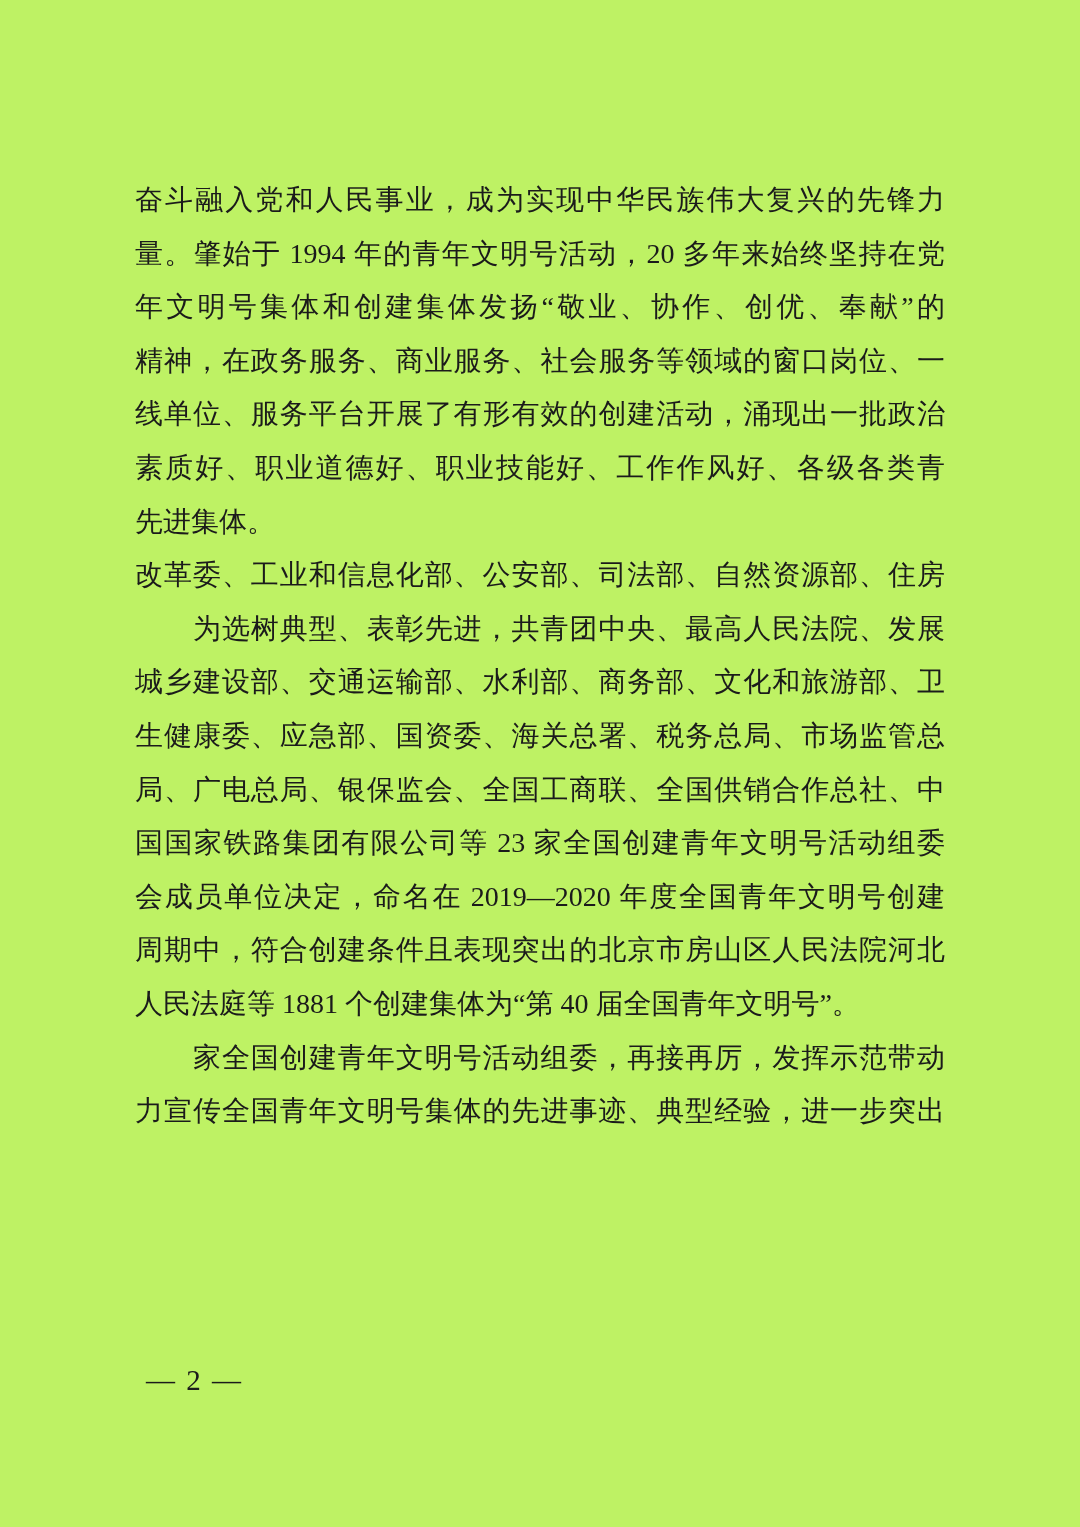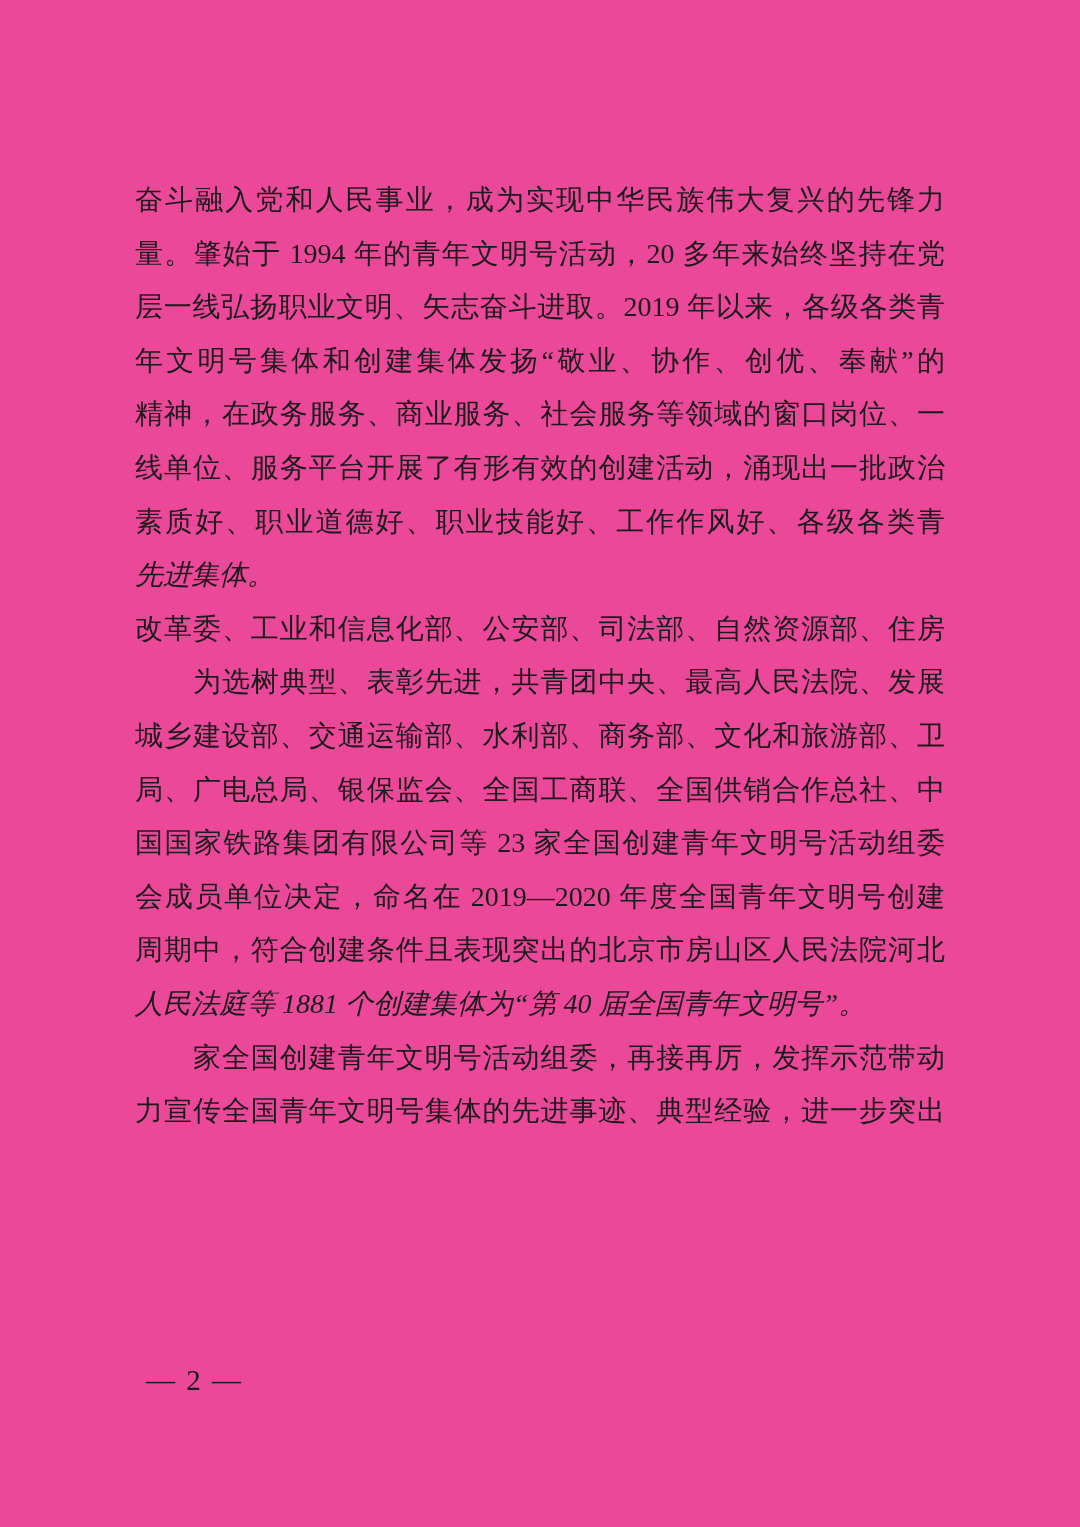"奋斗融入党和人民事业，成为实现中华民族伟大复兴的先锋力" .page { background: #ec4899 -> #bef264 }
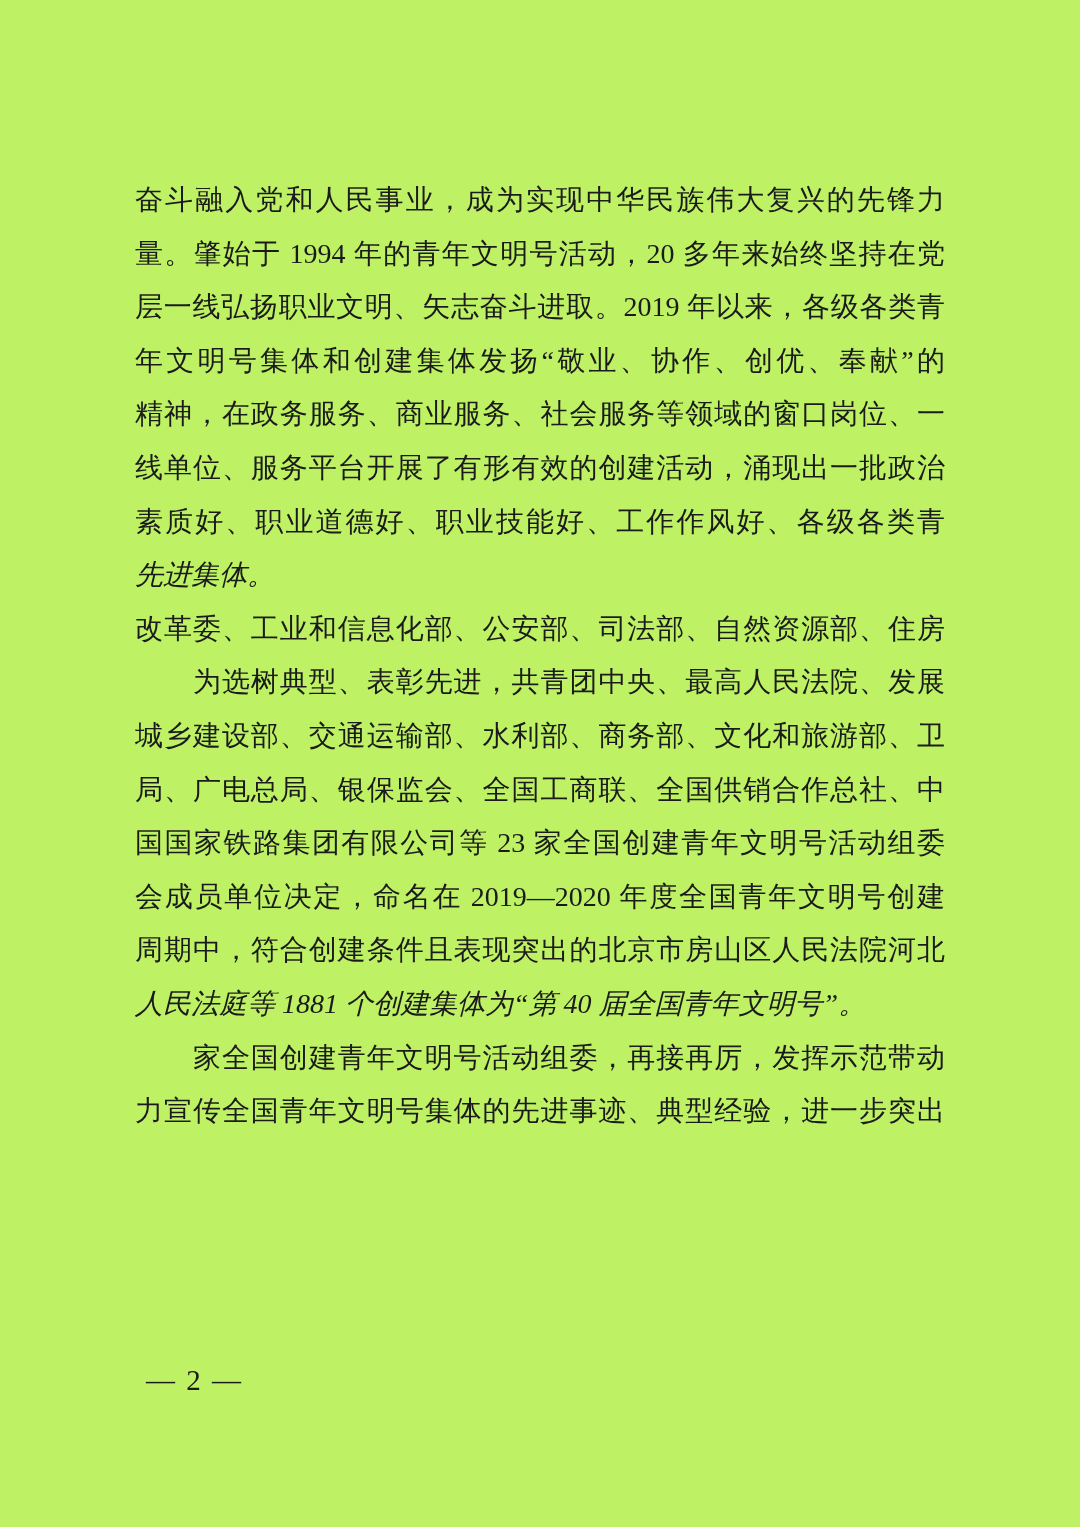"层一线弘扬职业文明、矢志奋斗进取。2019 年以来，各级各类青" div.line { html: <div>层一线弘扬职业文明、矢志奋斗进取。2019 年以来，各级各类青</div> -> none }
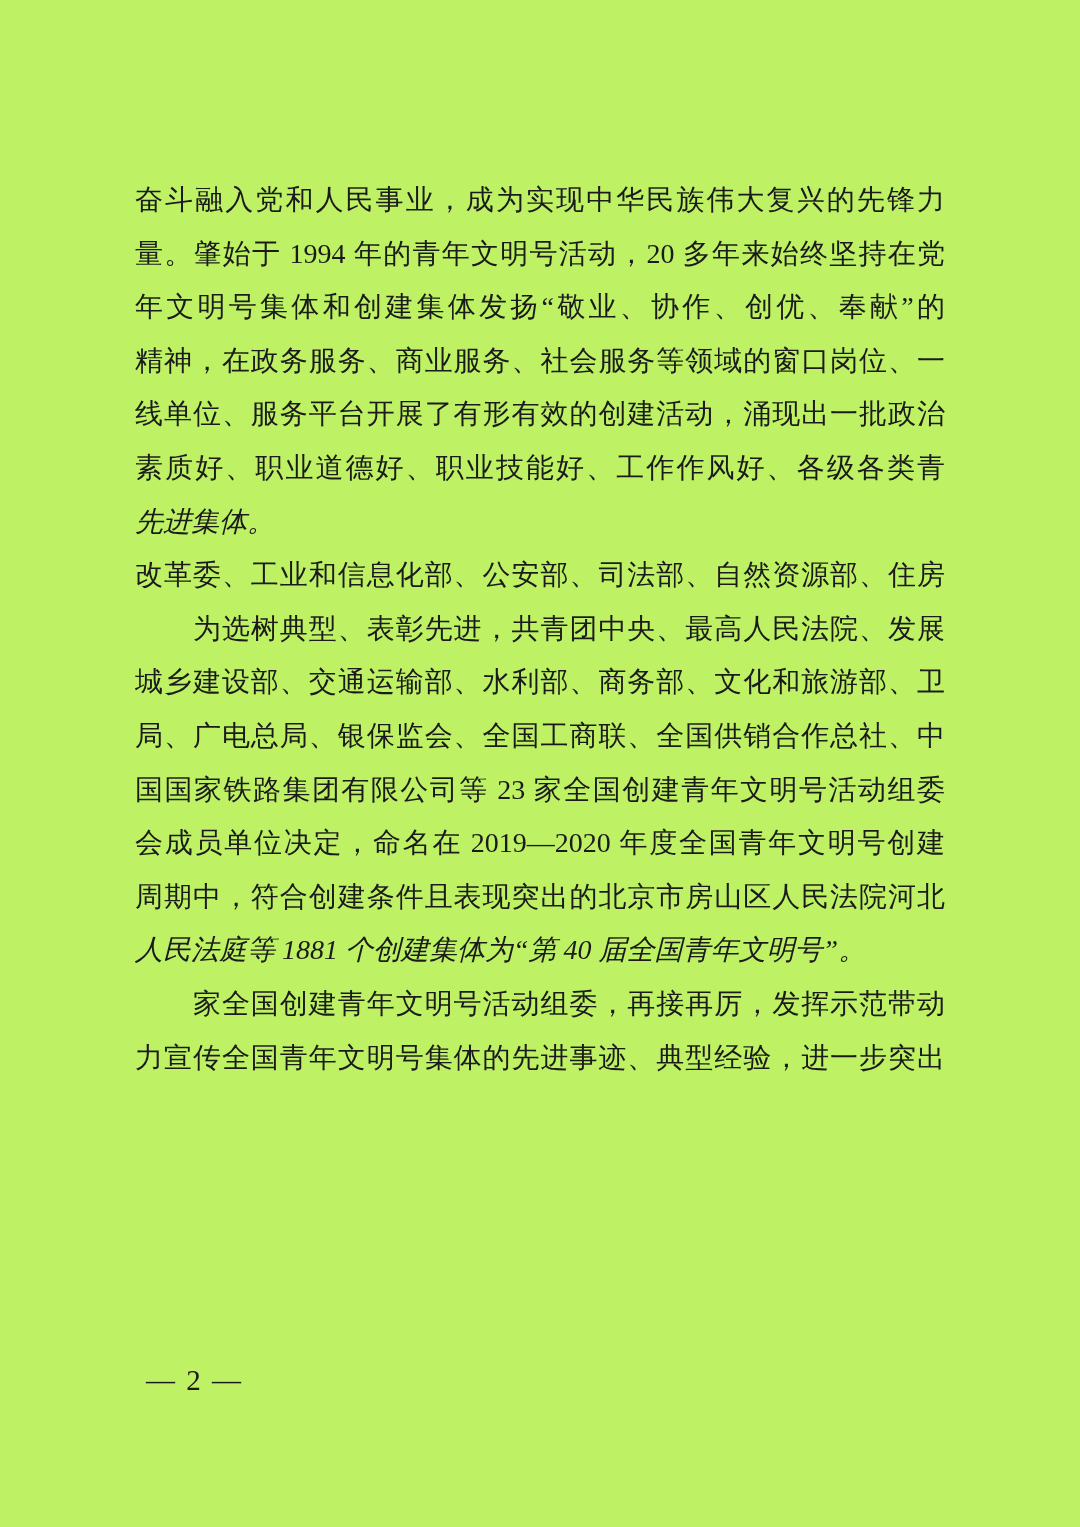"先进集体。" .line-end { font-style: italic -> none }
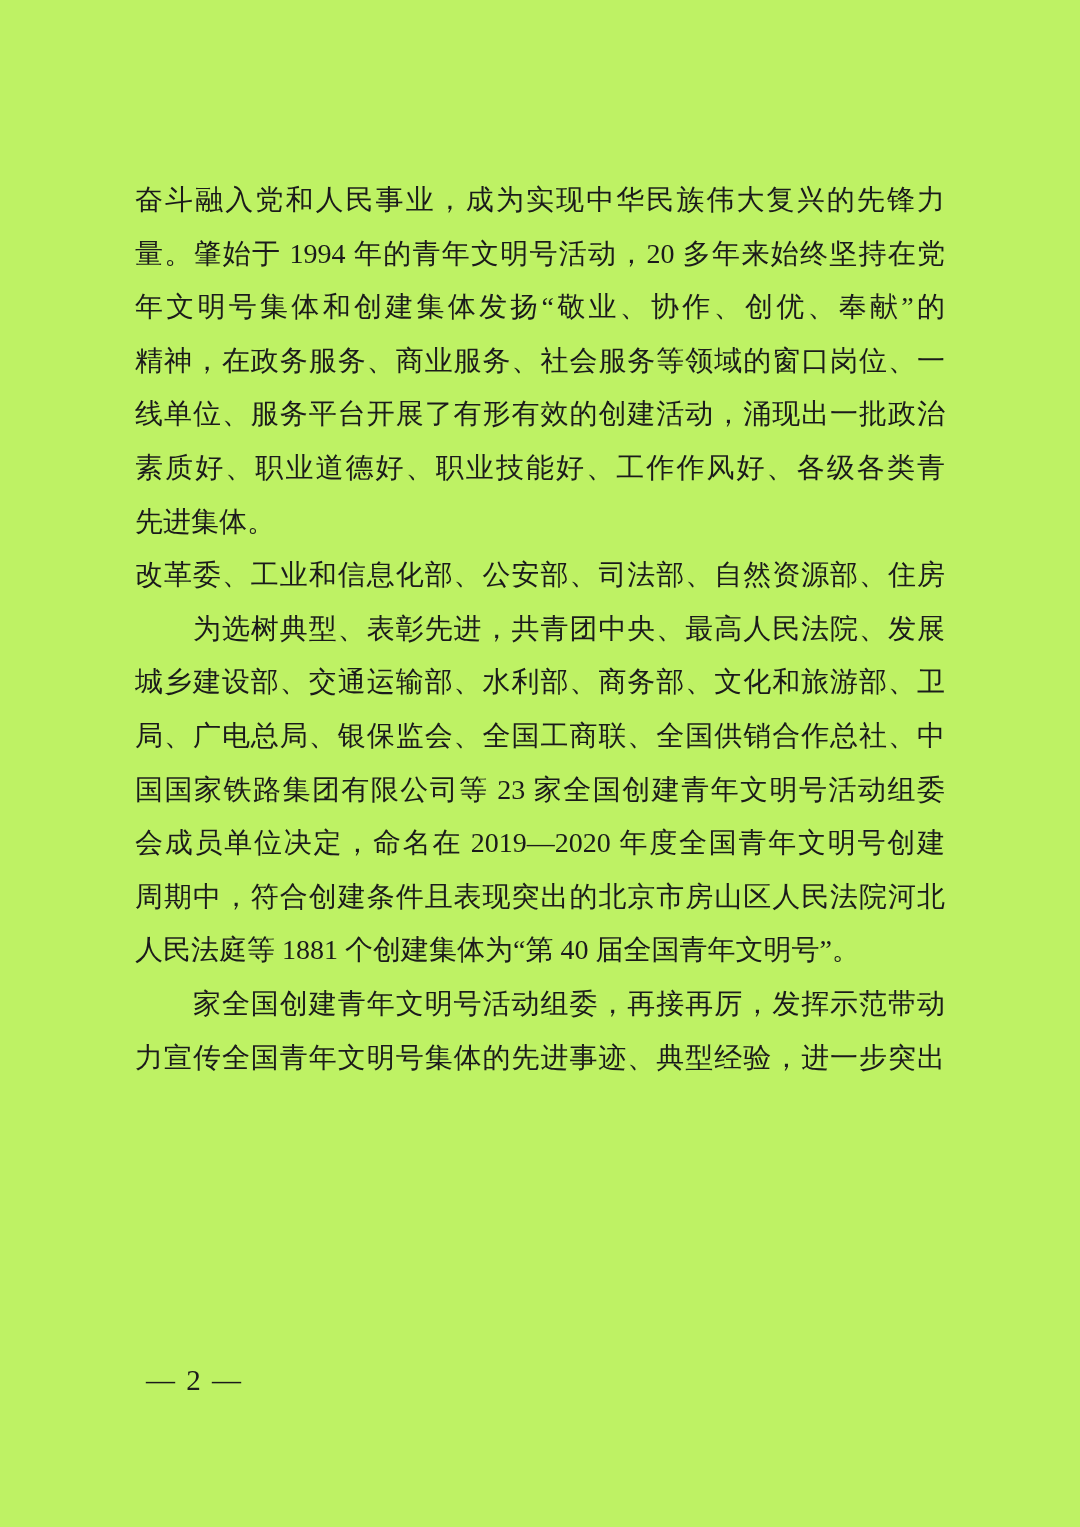"生健康委、应急部、国资委、海关总署、税务总局、市场监管总" div.line { html: none -> <div>生健康委、应急部、国资委、海关总署、税务总局、市场监管总</div> }
